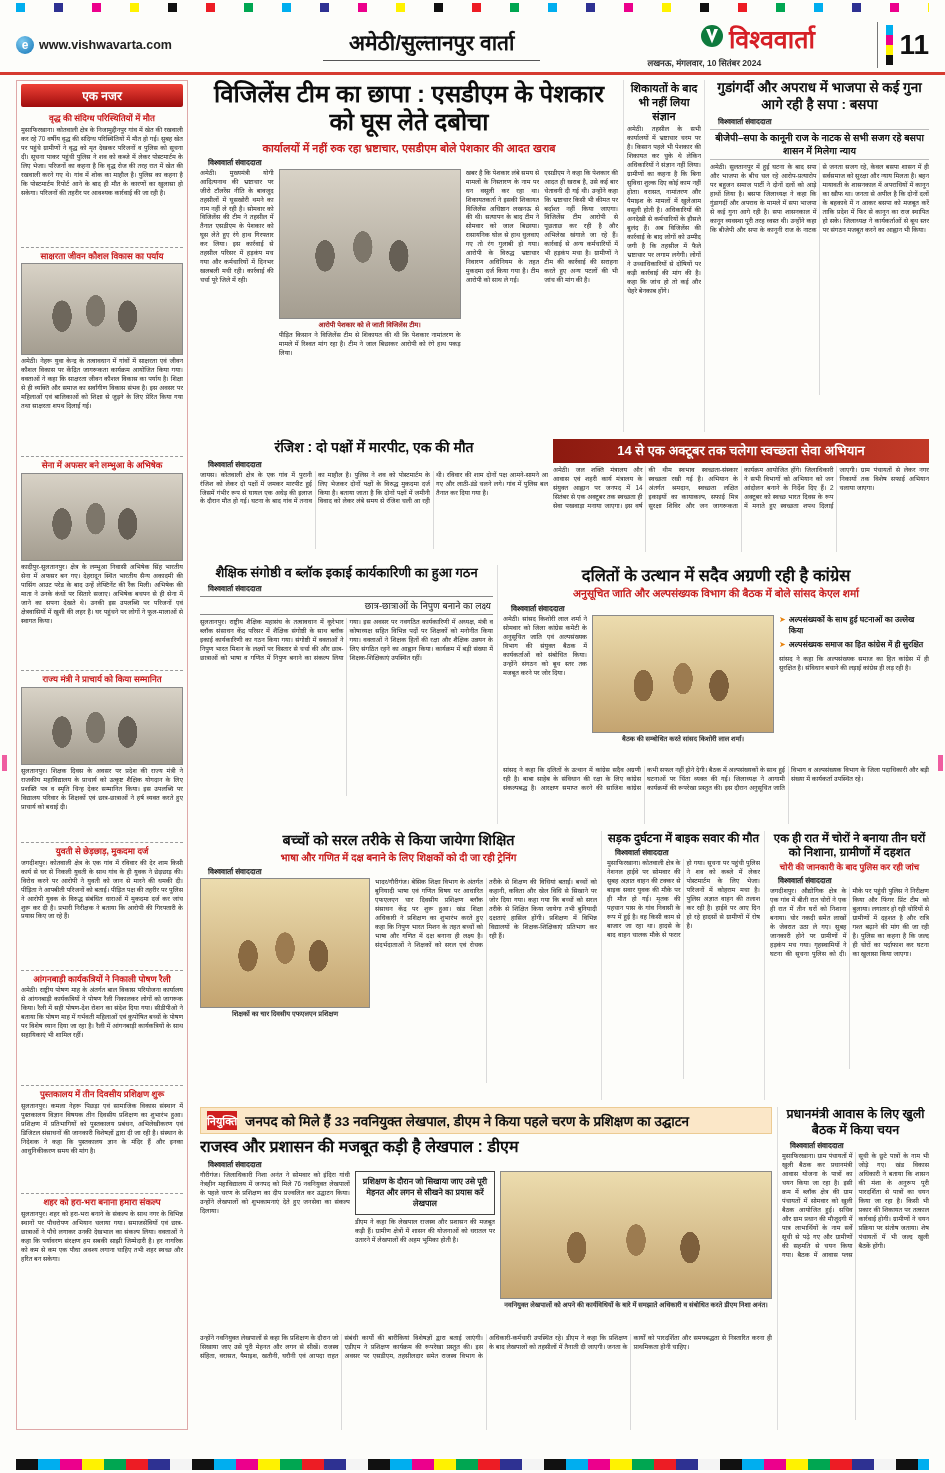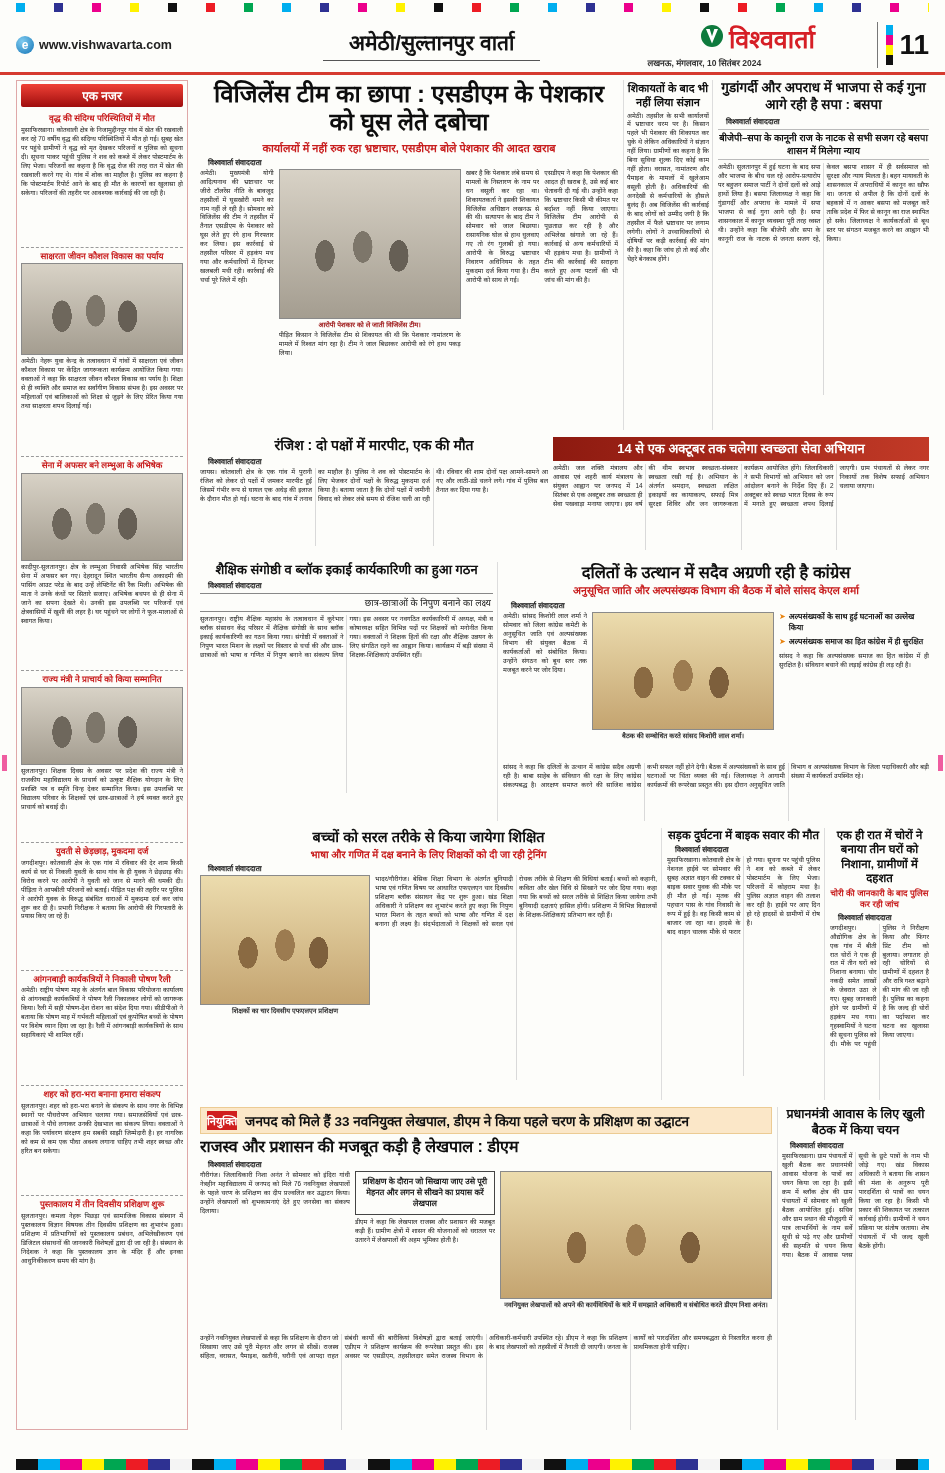"शिकायतों के बाद भी नहीं" section.blk { width: 90px -> 82px }
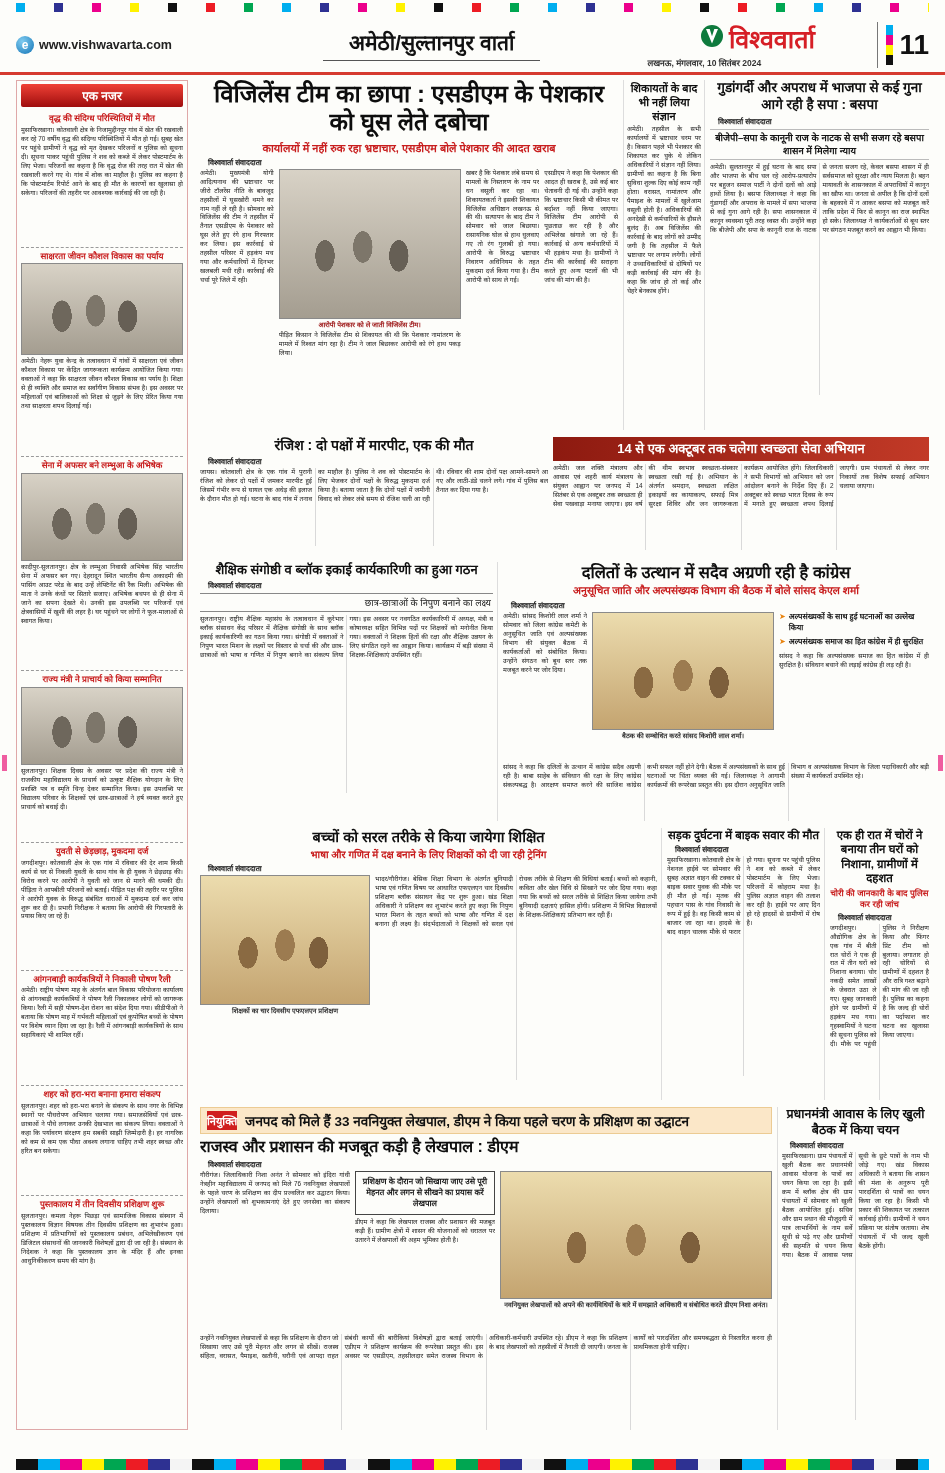"बच्चों को सरल तरीके से" section.blk { width: 462px -> 402px }
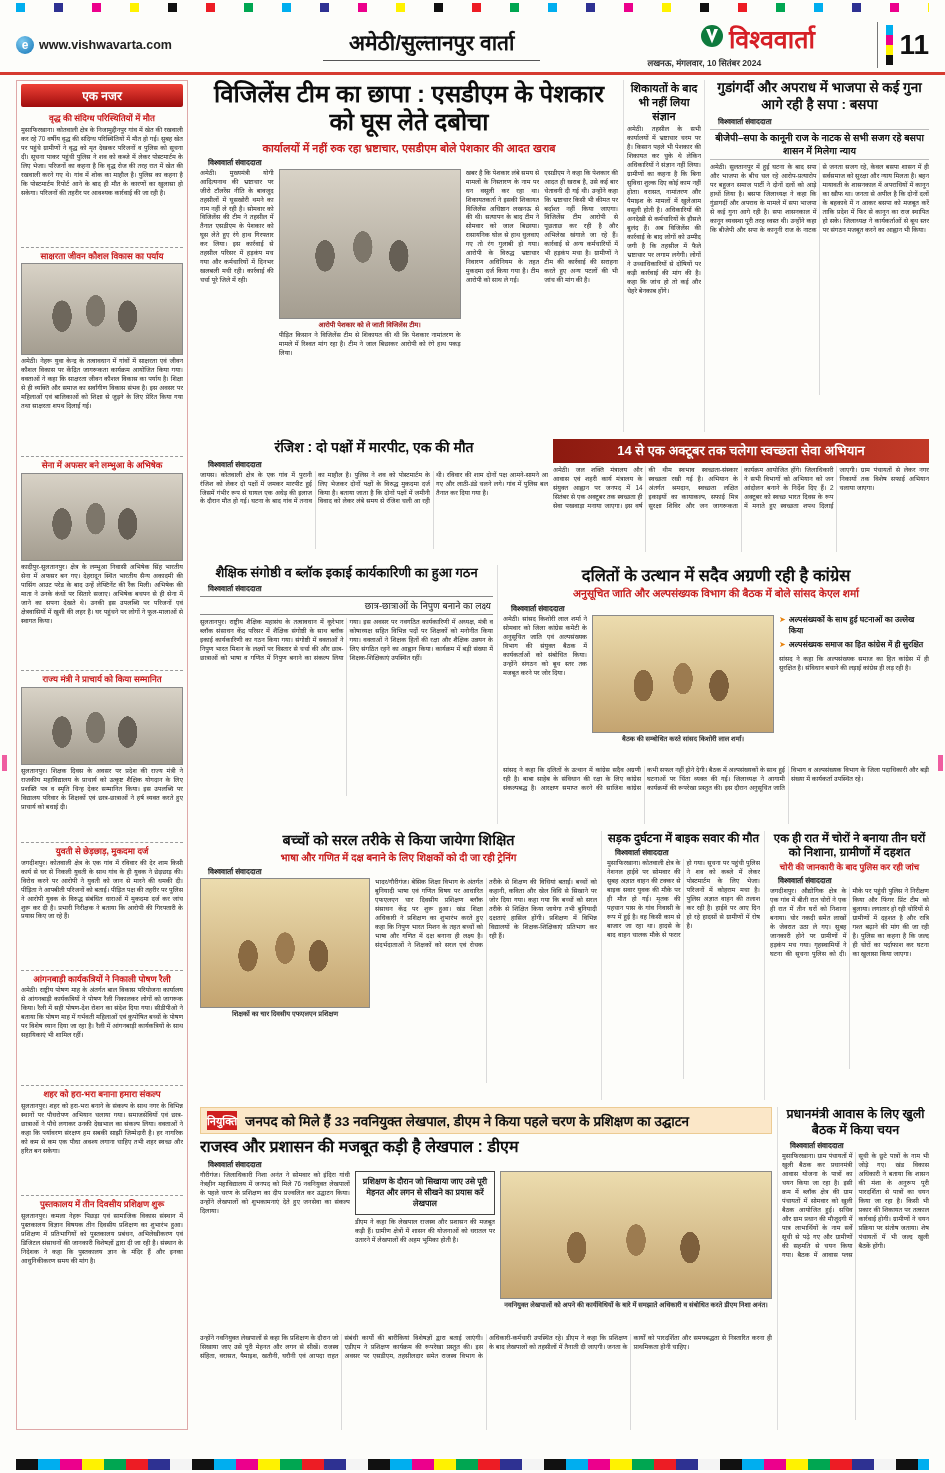"शहर को हरा-भरा बनाना हमारा" article.nz { order: before "पुस्तकालय में तीन दिवसीय प्रशिक्षण" -> after "पुस्तकालय में तीन दिवसीय प्रशिक्षण" }
